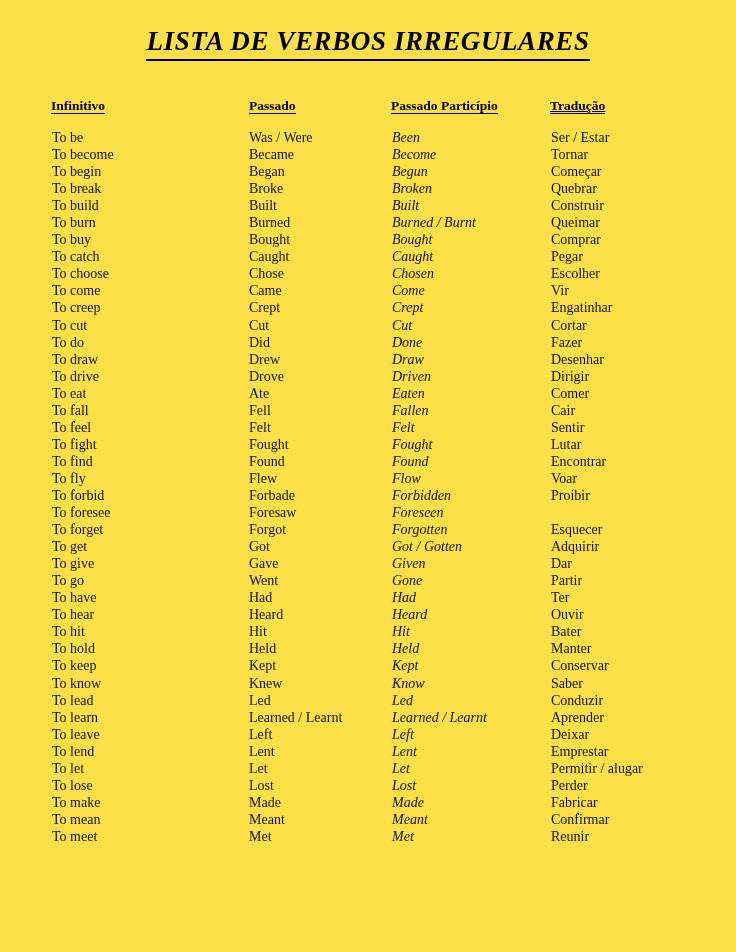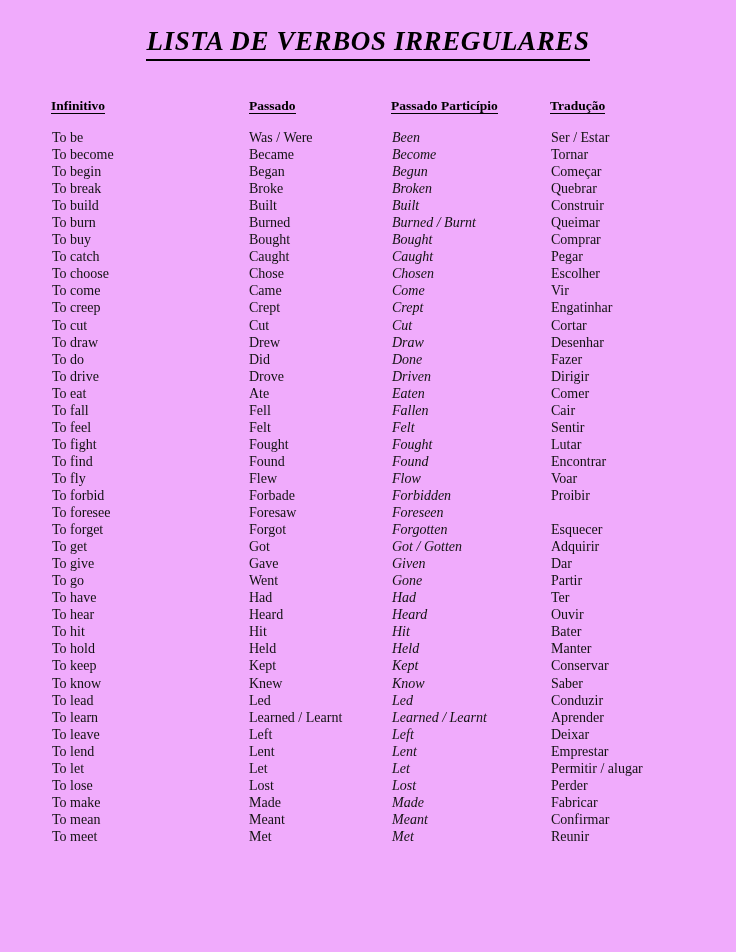"LISTA DE VERBOS IRREGULARES" #page { background: #f0abfc -> #fde047 }
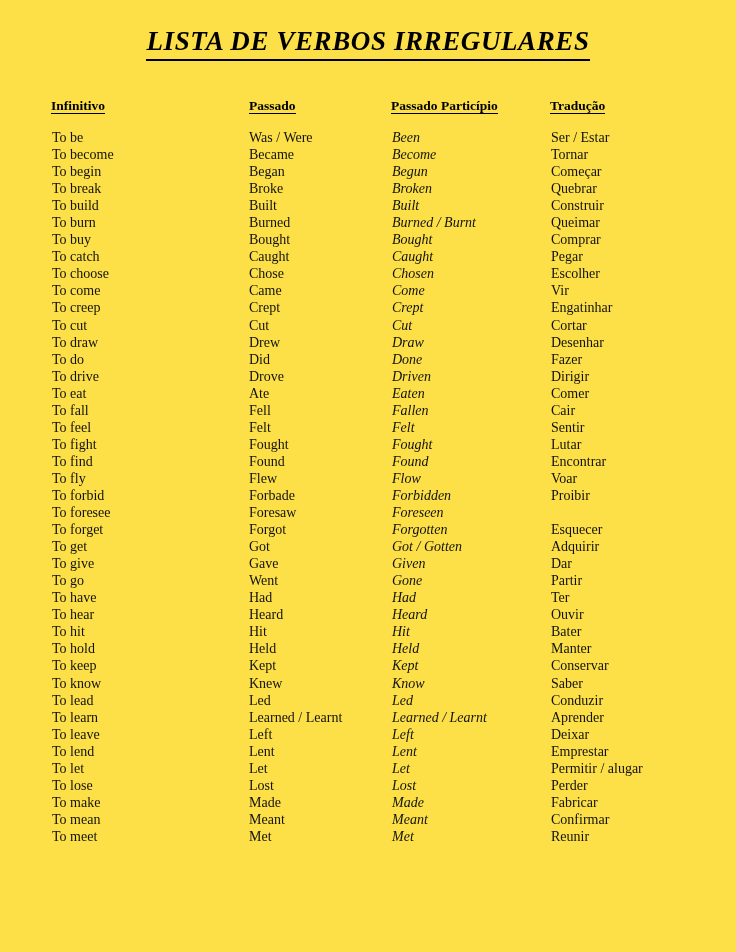"Tradução" .col-header.c3 { text-decoration: none -> underline }
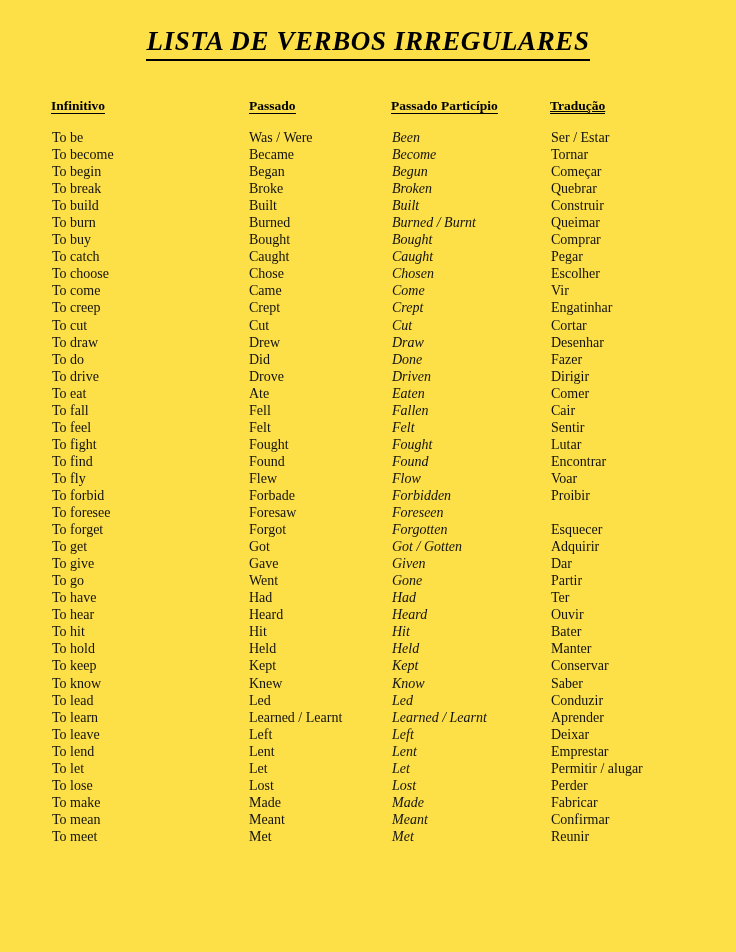"To draw" div.verb-row { order: before "To do" -> after "To do" }
